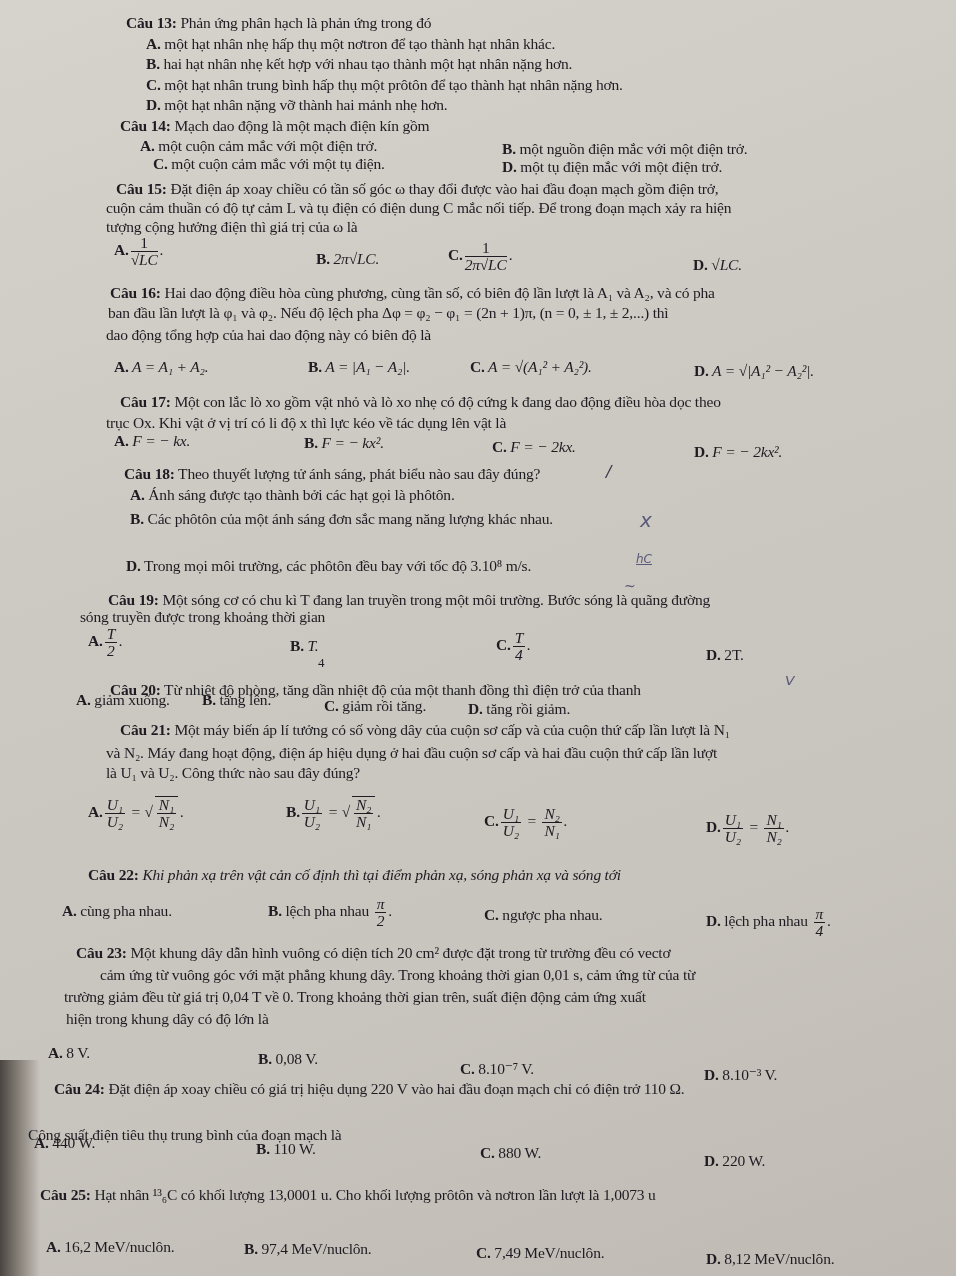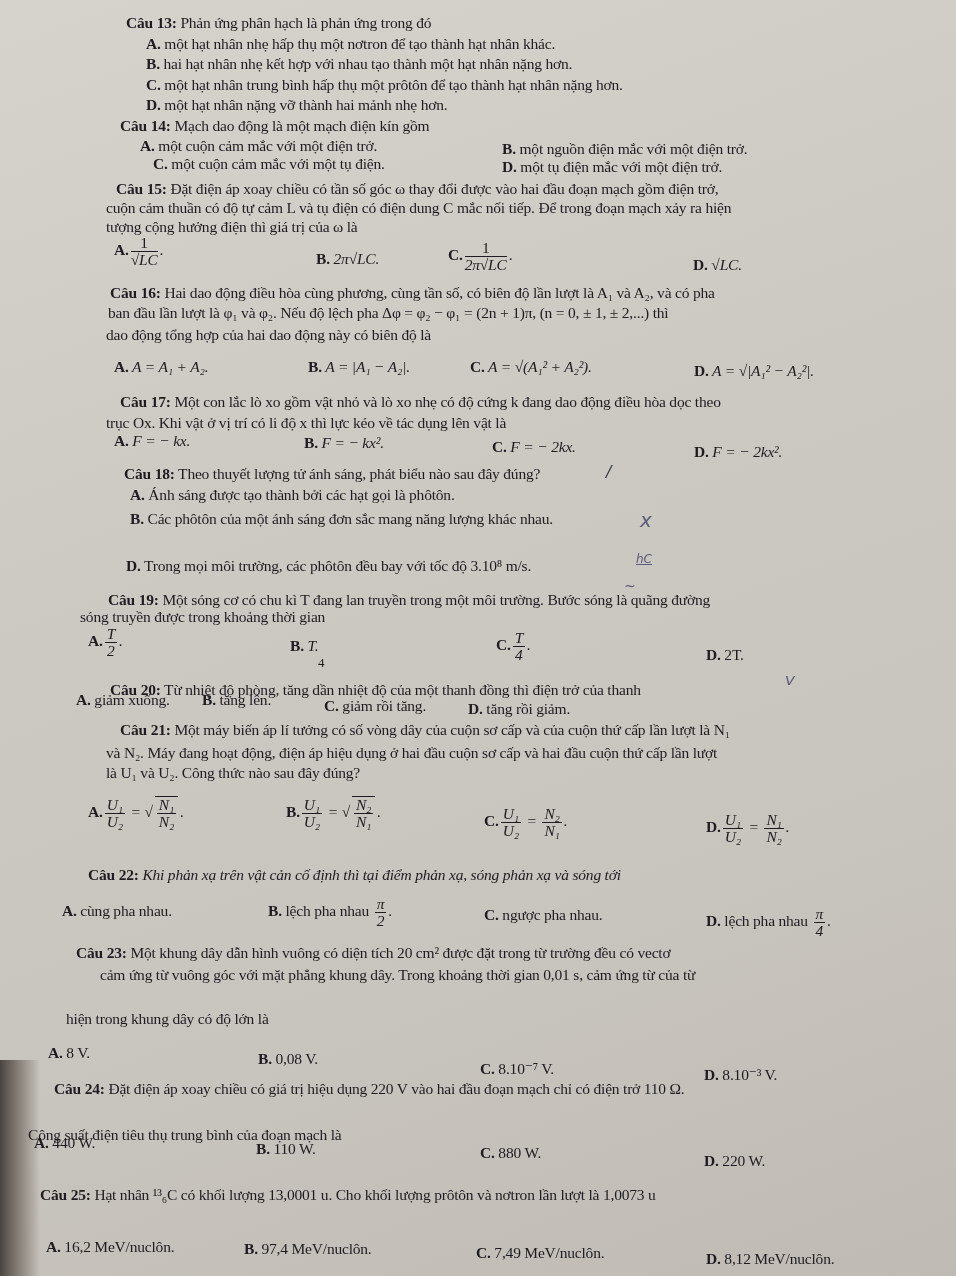"trường giảm đều từ giá" div.line { html: none -> <div>trường giảm đều từ giá trị 0,04 T về 0. Trong khoảng thời gian trên, suất điện động cảm ứng xuất</div> }
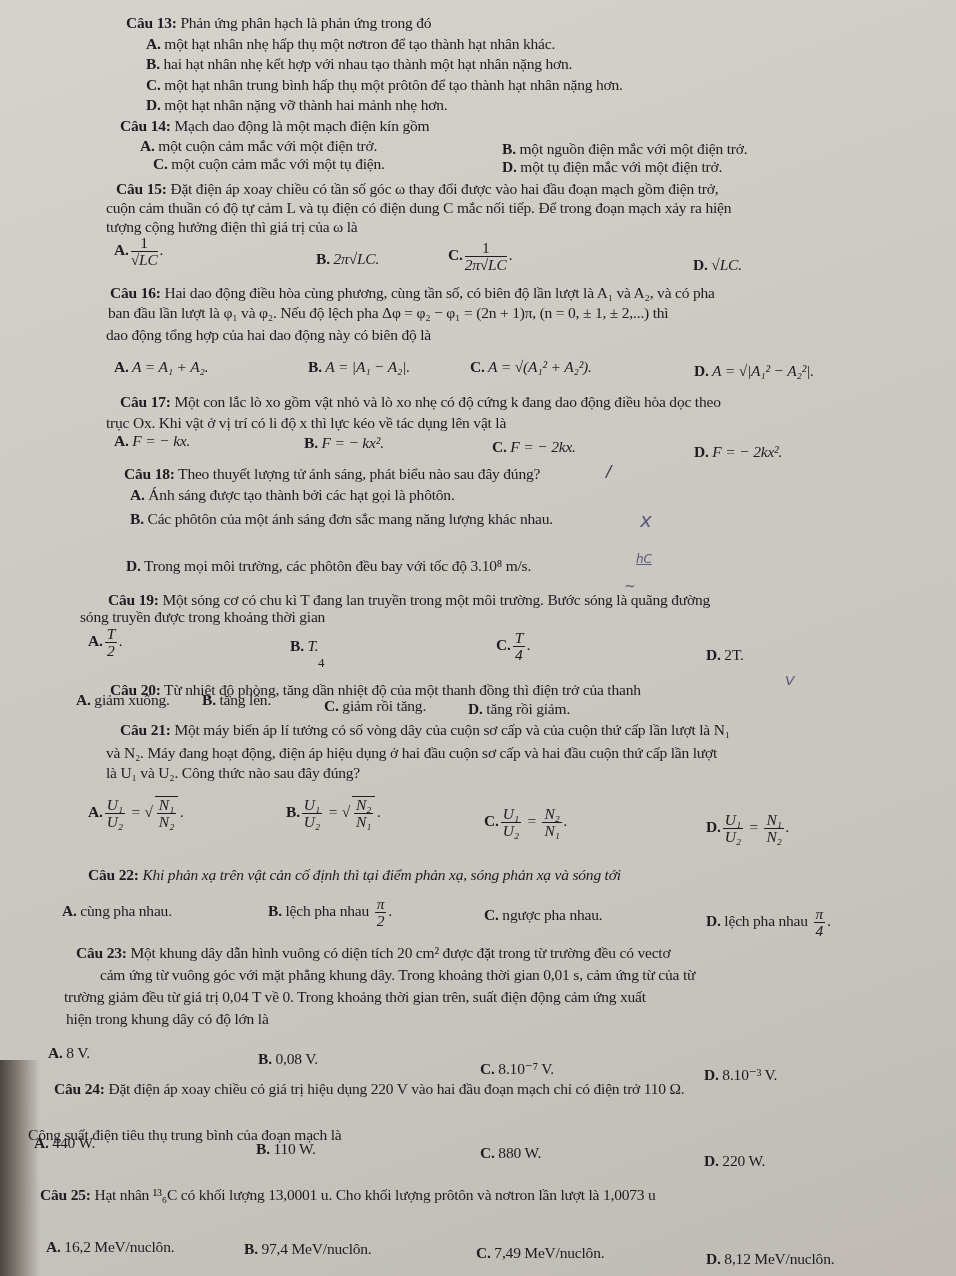"C. 8.10⁻⁷ V." div.line { left: 480px -> 460px }
